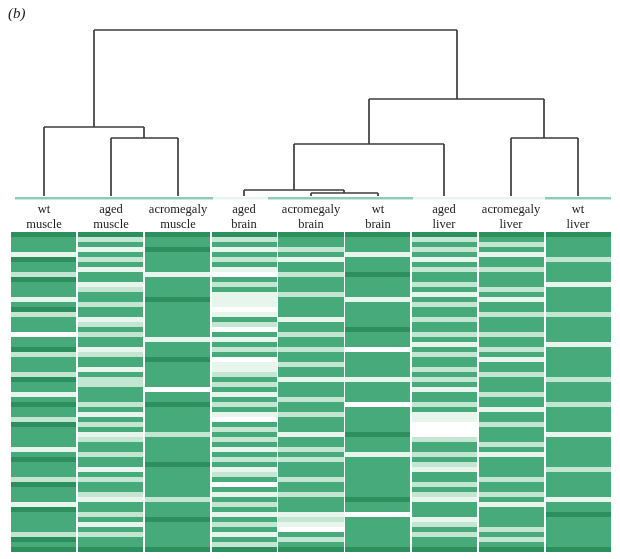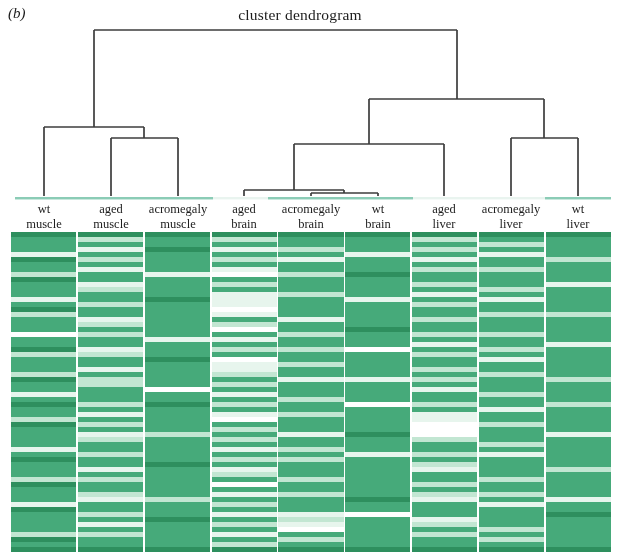"cluster dendrogram" div { html: <div>cluster dendrogram</div> -> none }
